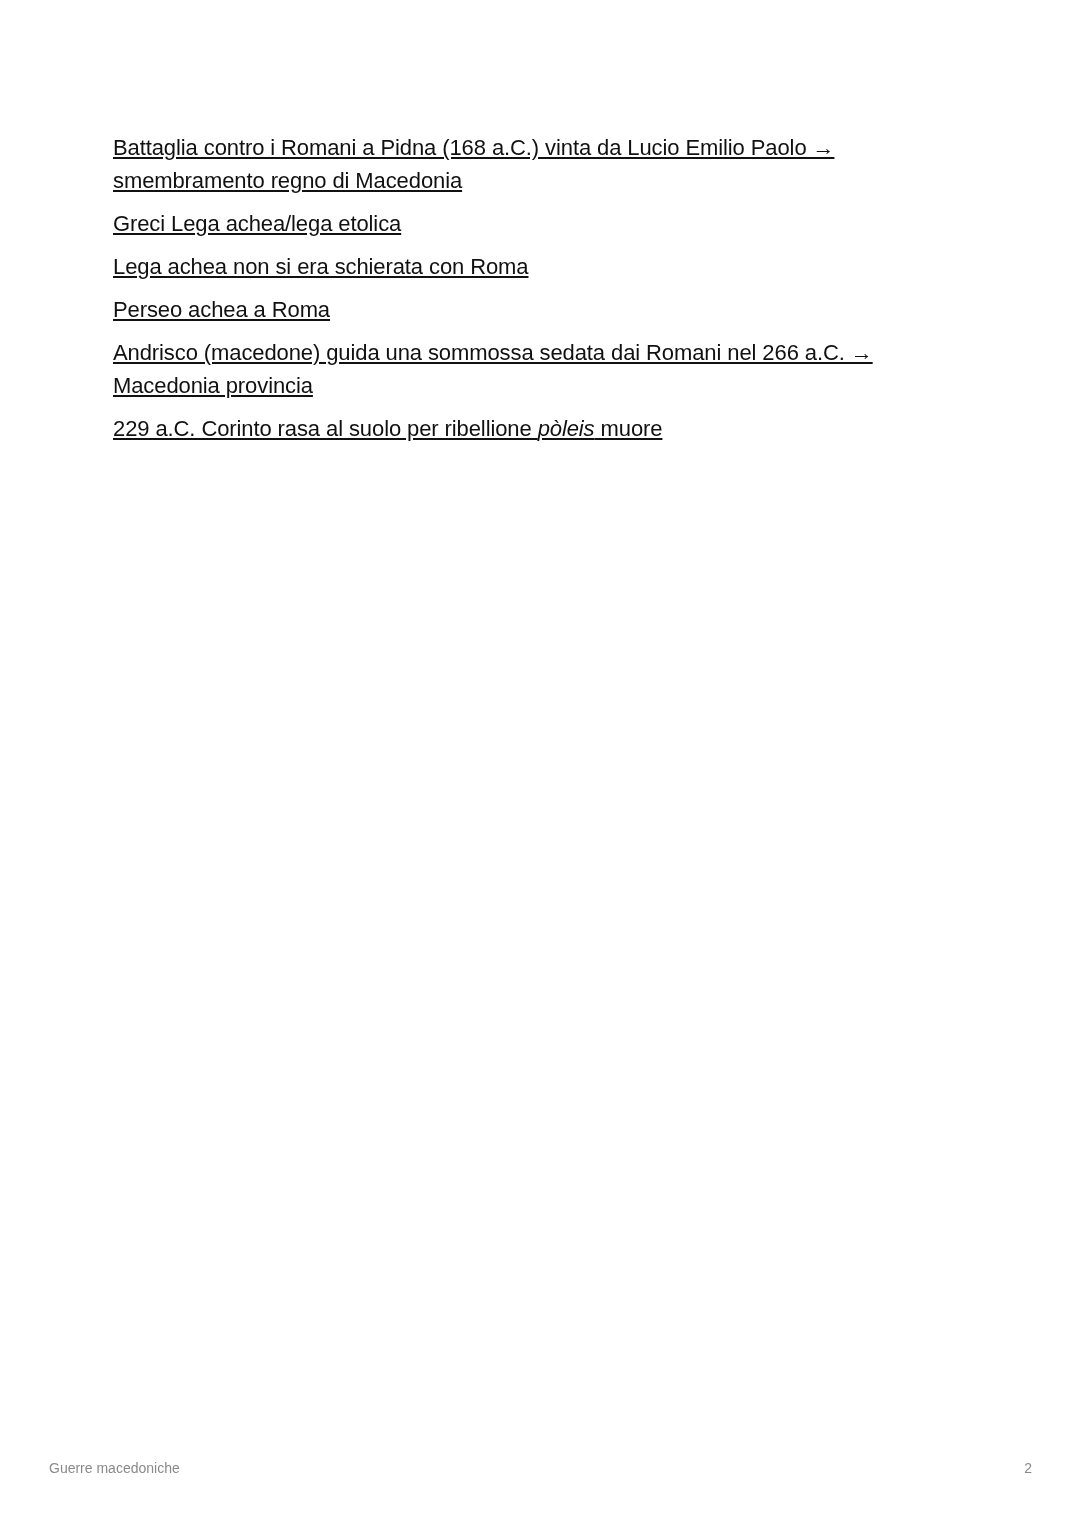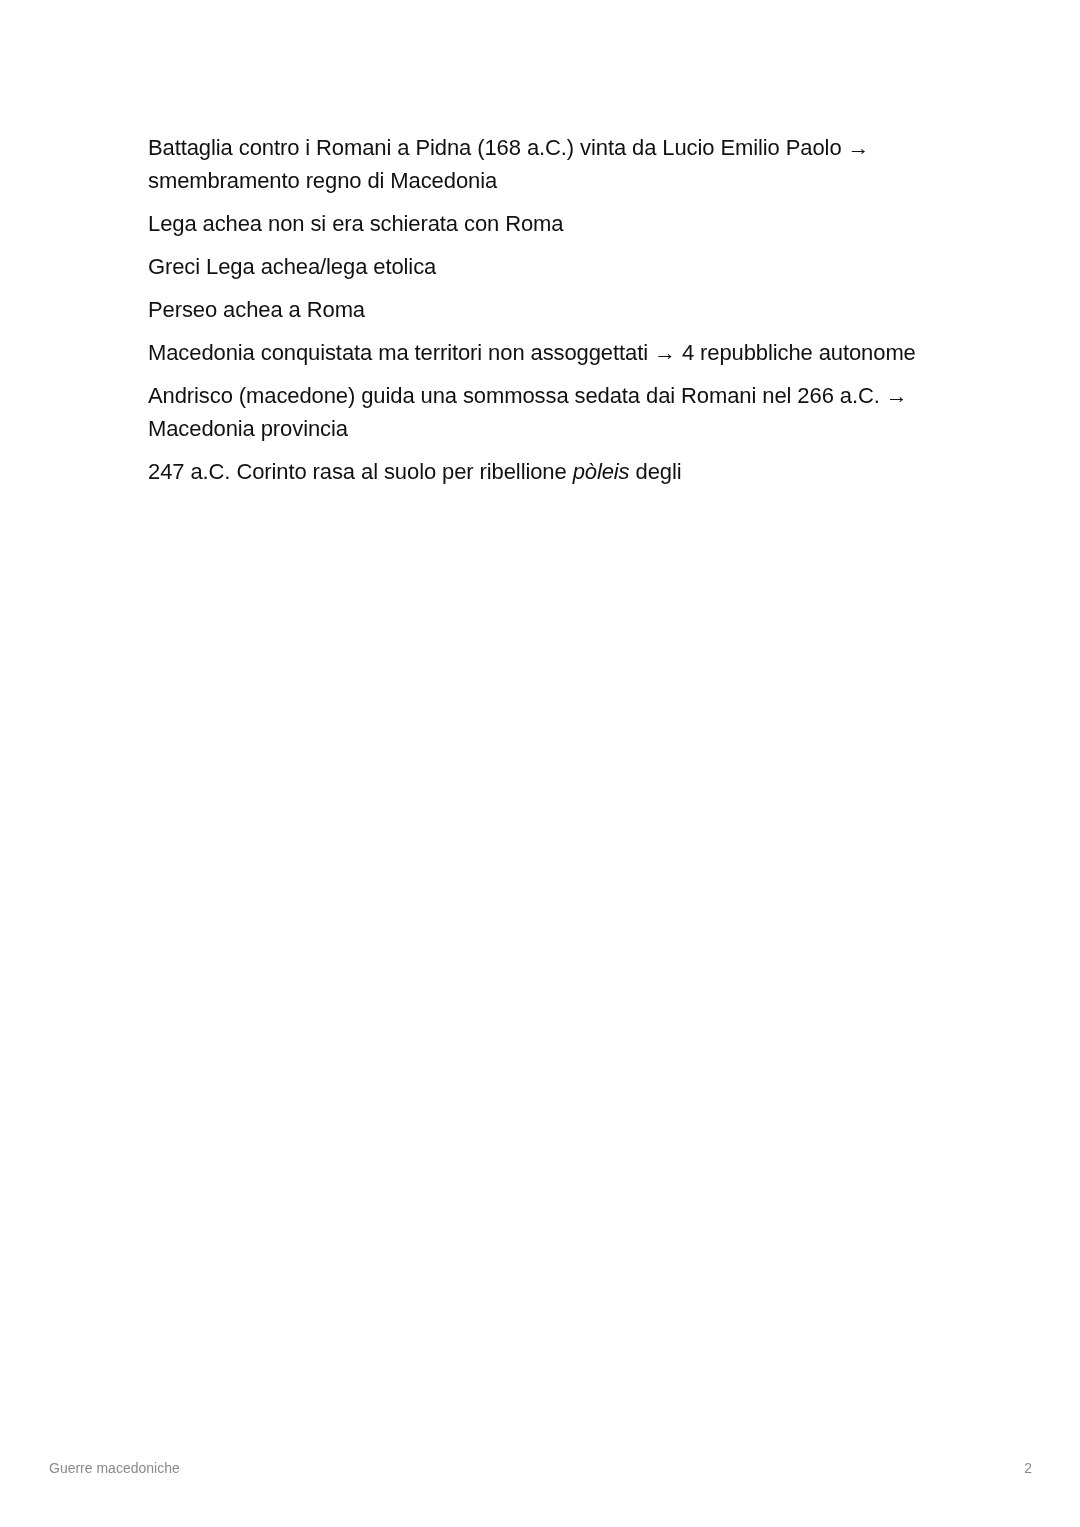"Battaglia contro i Romani a" .page-body { left: 148px -> 113px; text-decoration: none -> underline }
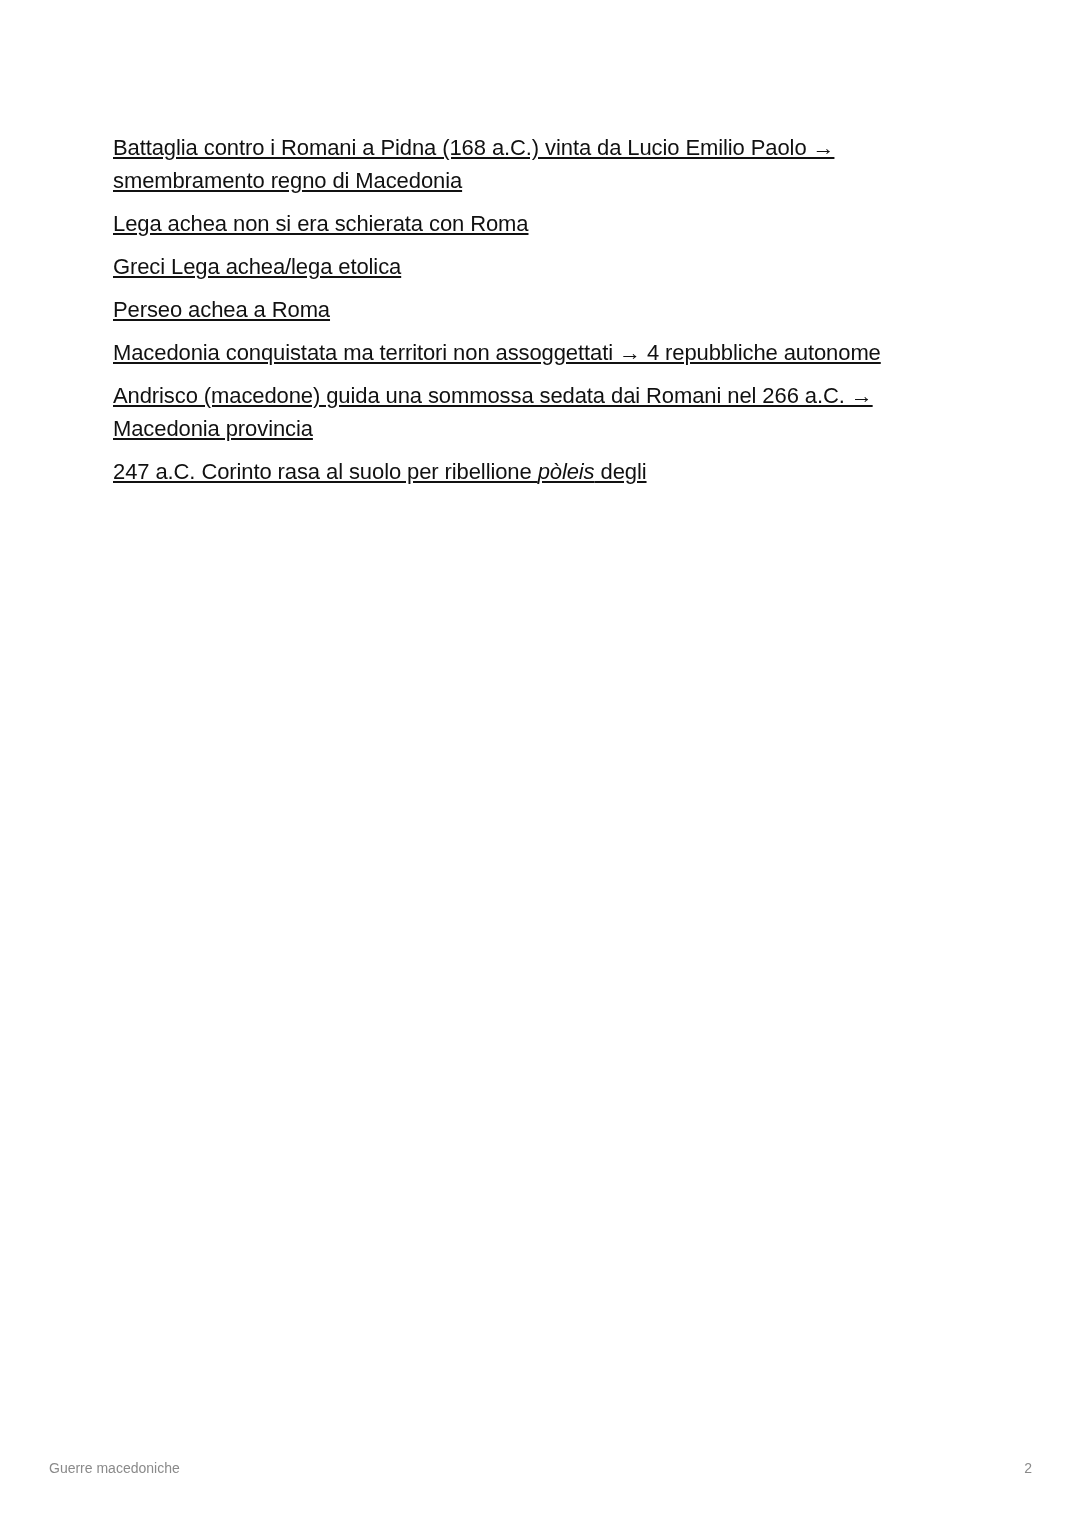"Lega achea non si era" p.para { order: before "Greci Lega achea/lega etolica" -> after "Greci Lega achea/lega etolica" }
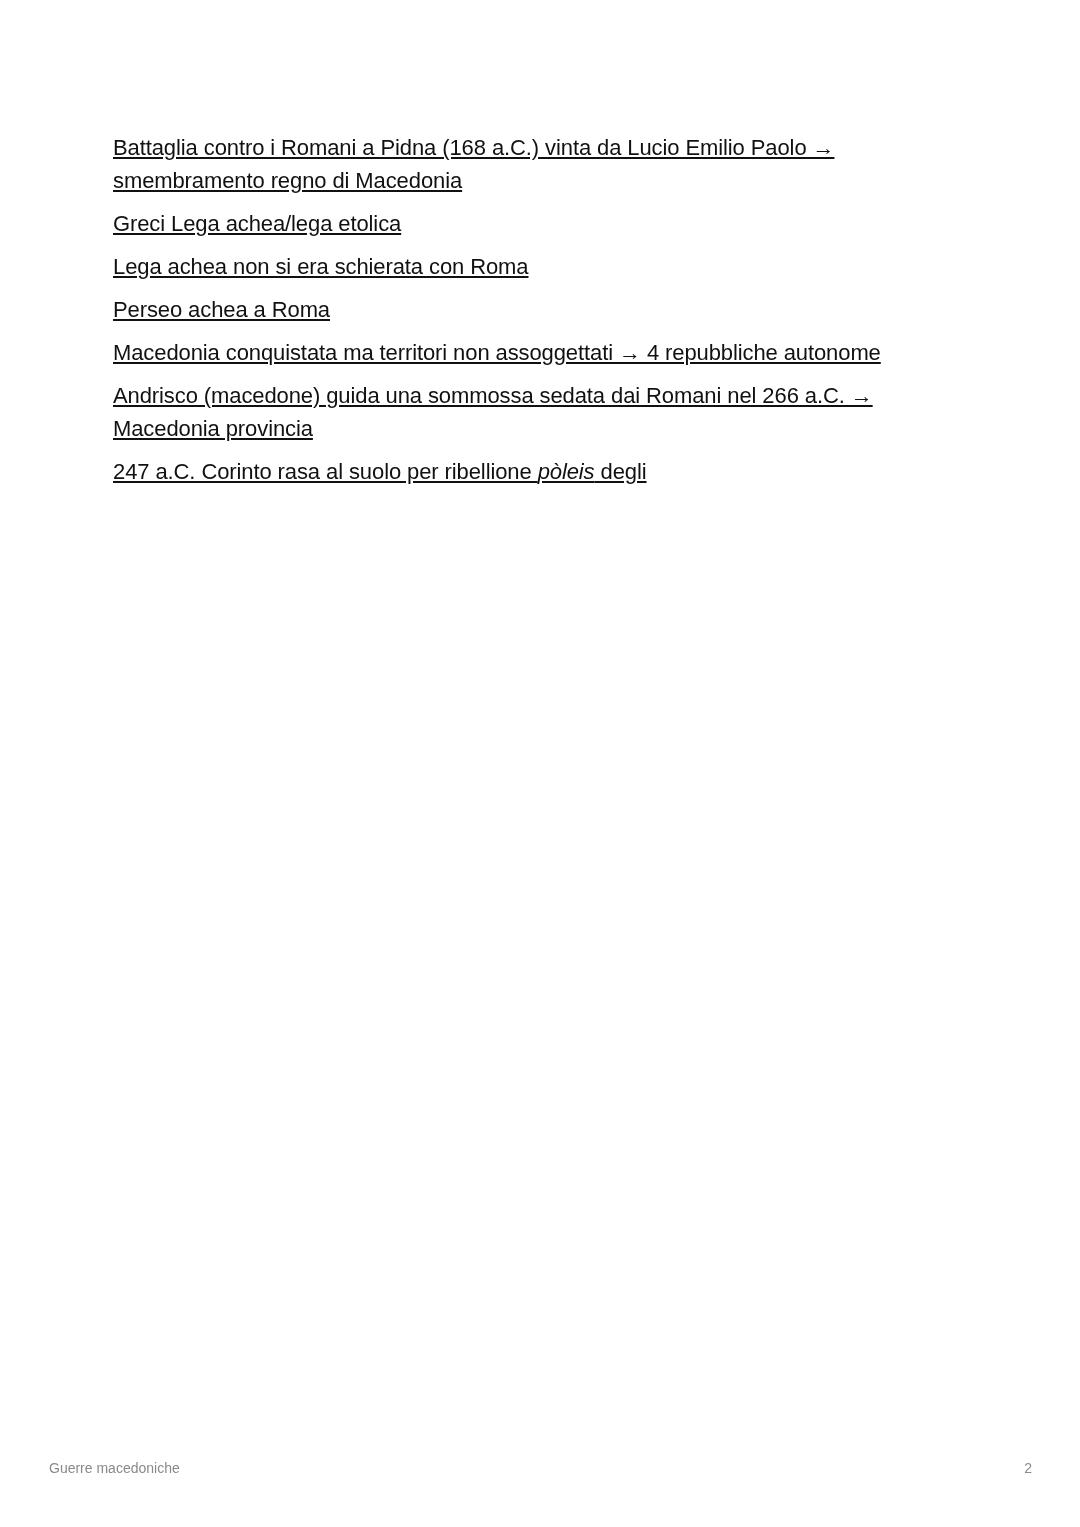"Macedonia conquistata ma territori non" p.para { html: <p>Macedonia conquistata ma territori non assoggettati → 4 repubbliche autonome</p> -> none }
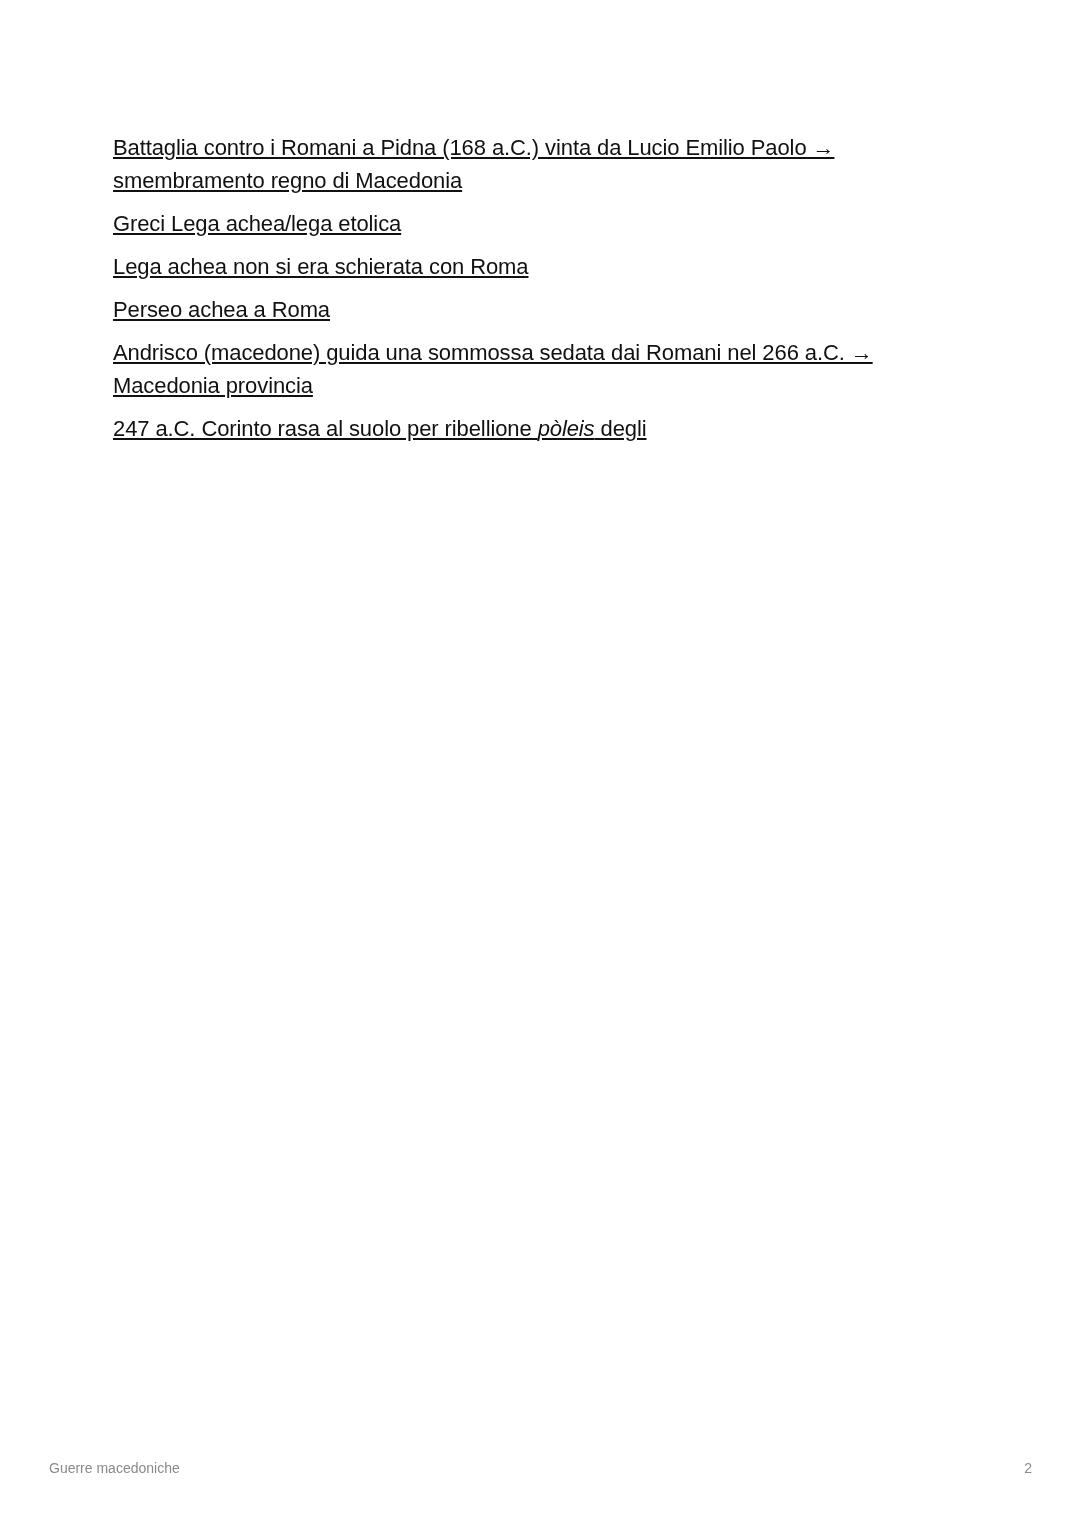"247 a.C. Corinto rasa al" span { text: 247 -> 229 }
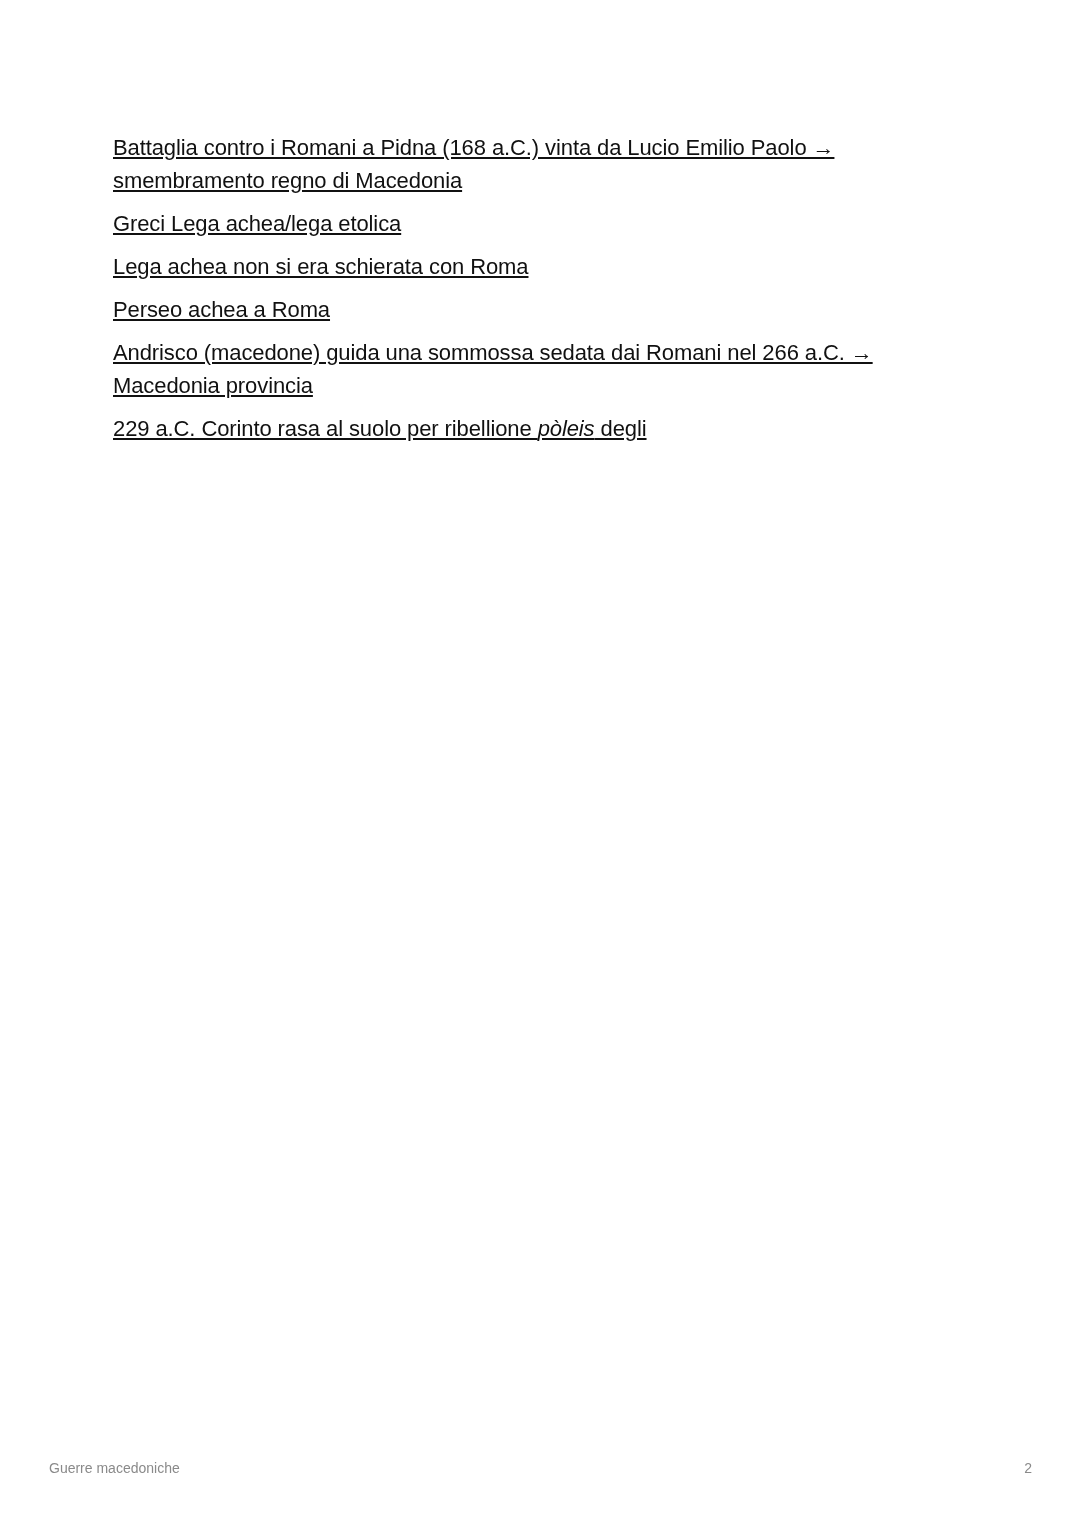"degli" span { text: degli -> muore }
